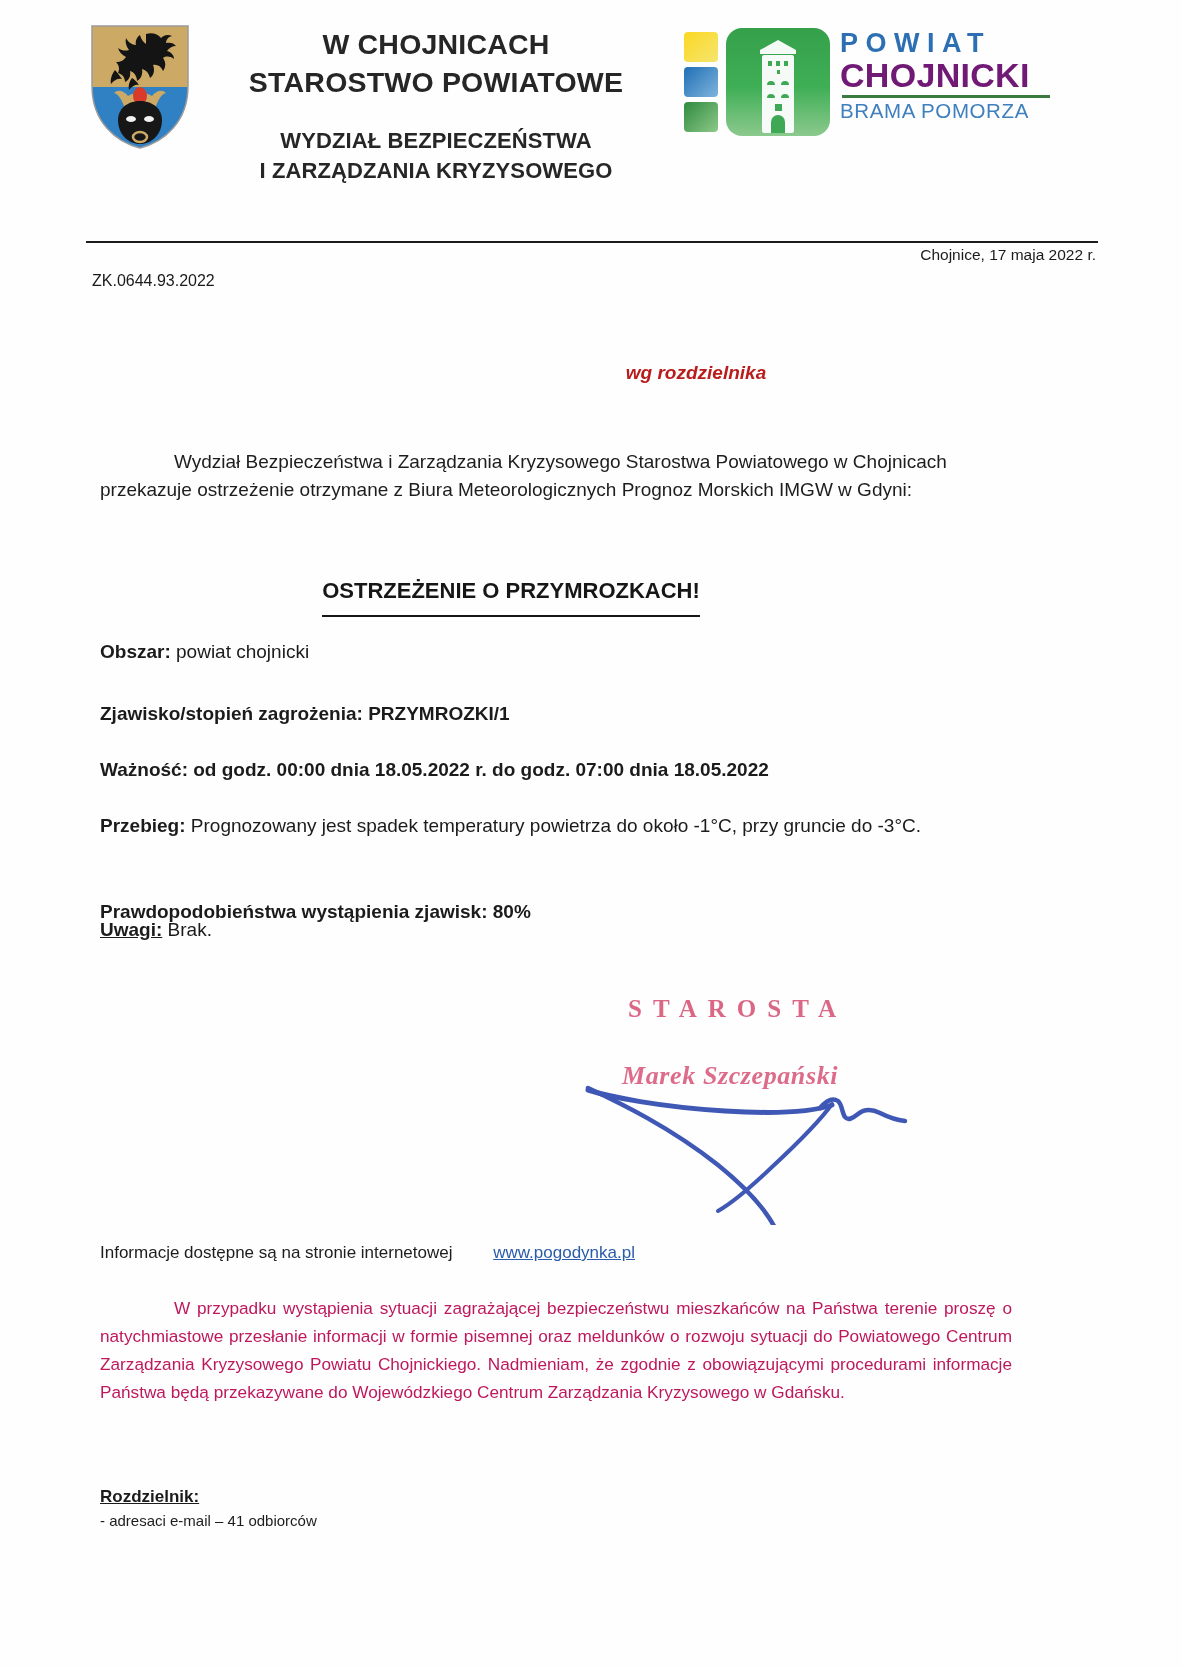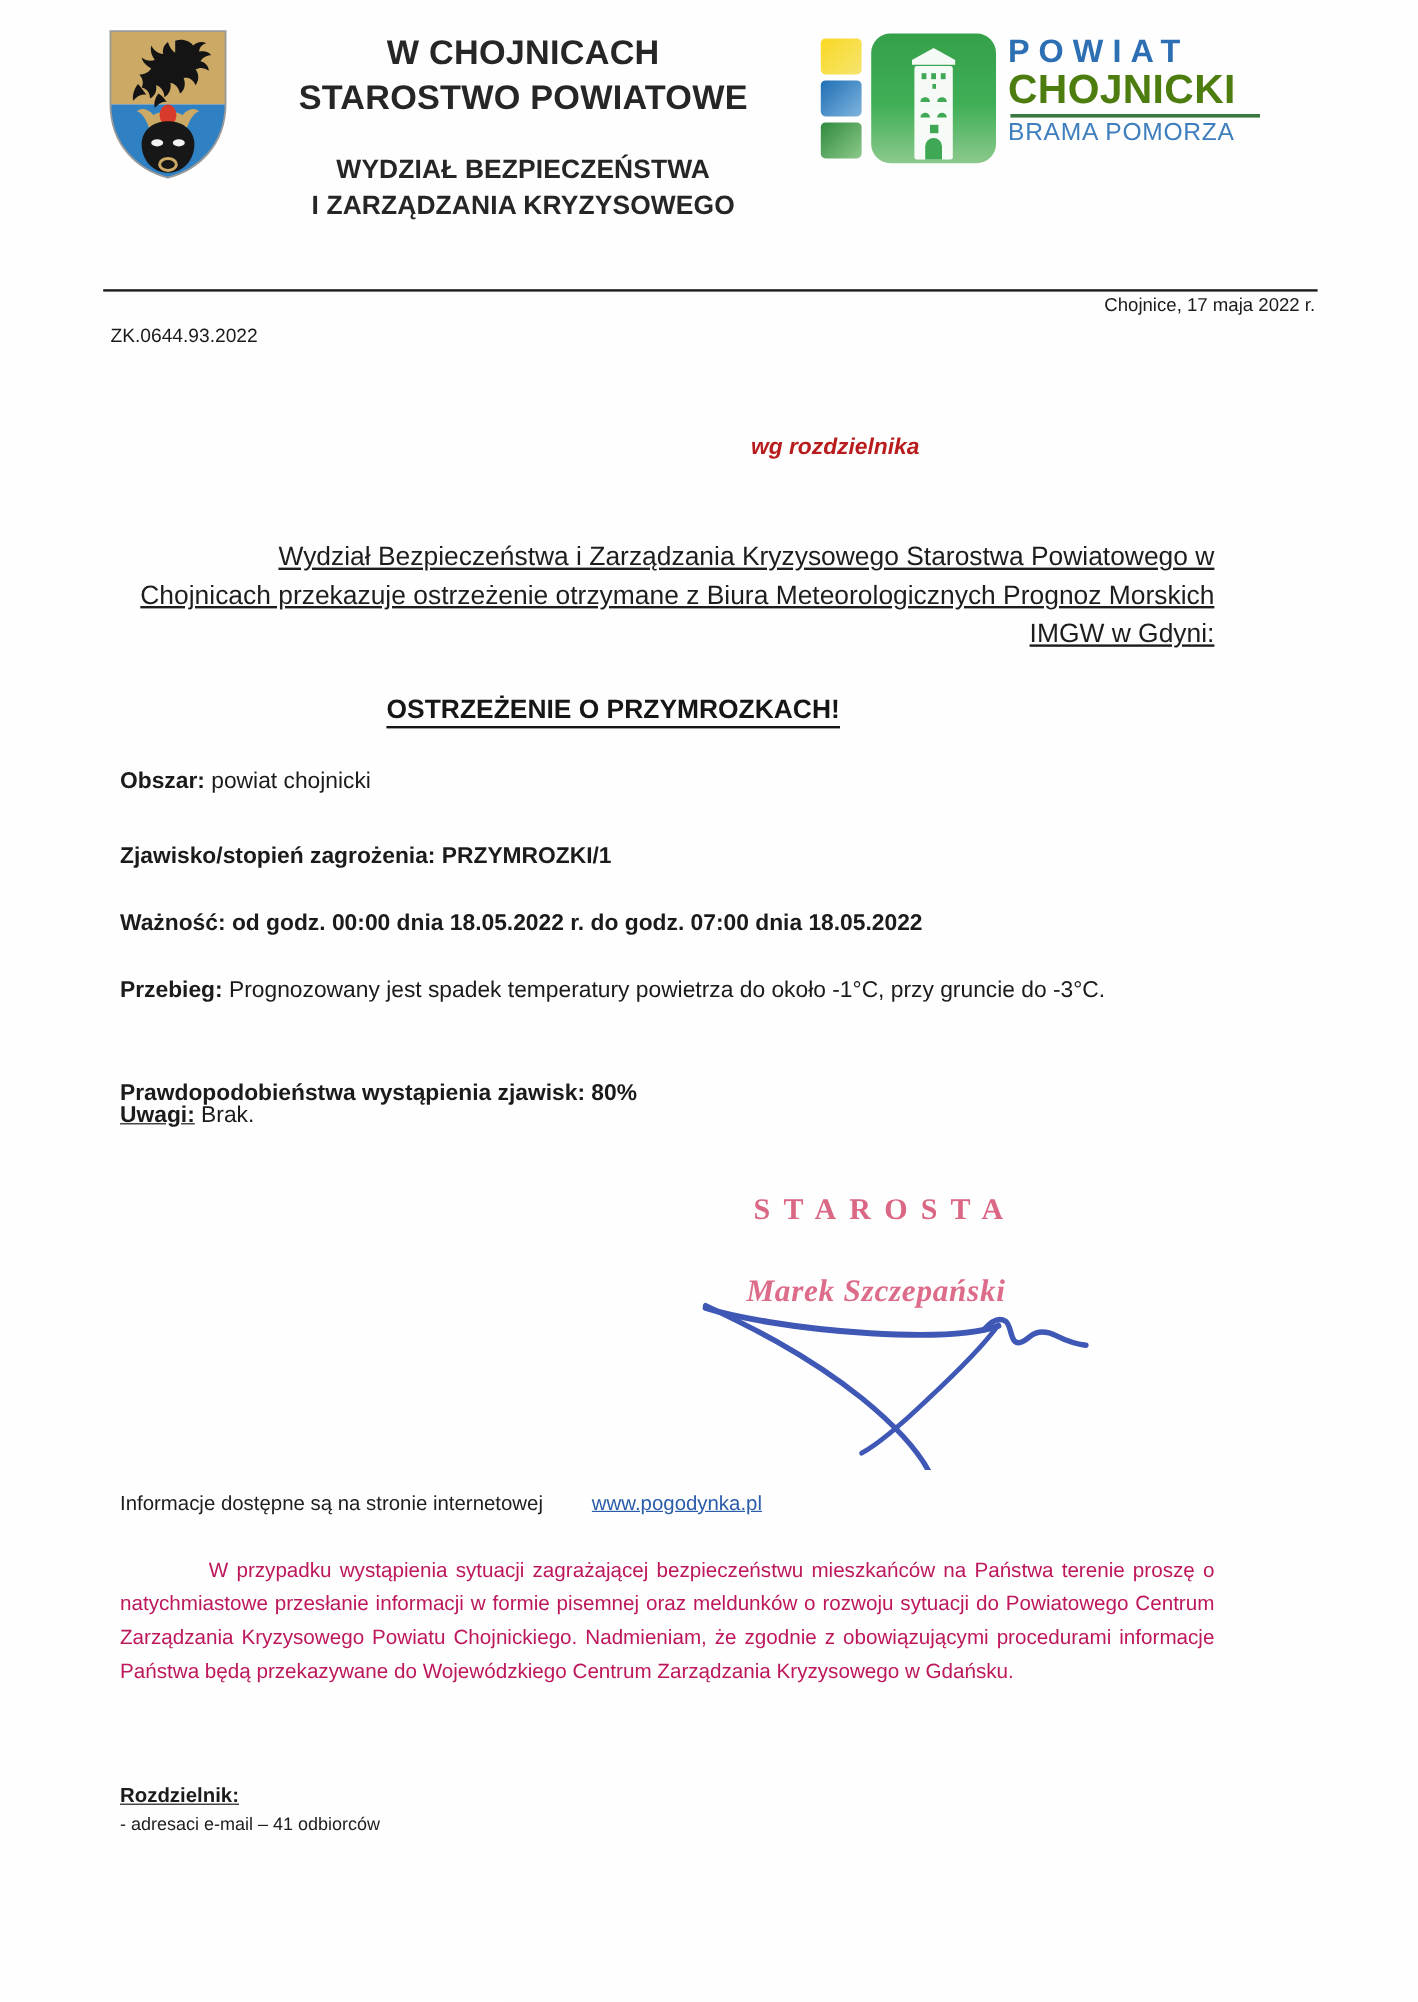"CHOJNICKI" .logo-chojnicki { color: #4d7c0f -> #701a75 }
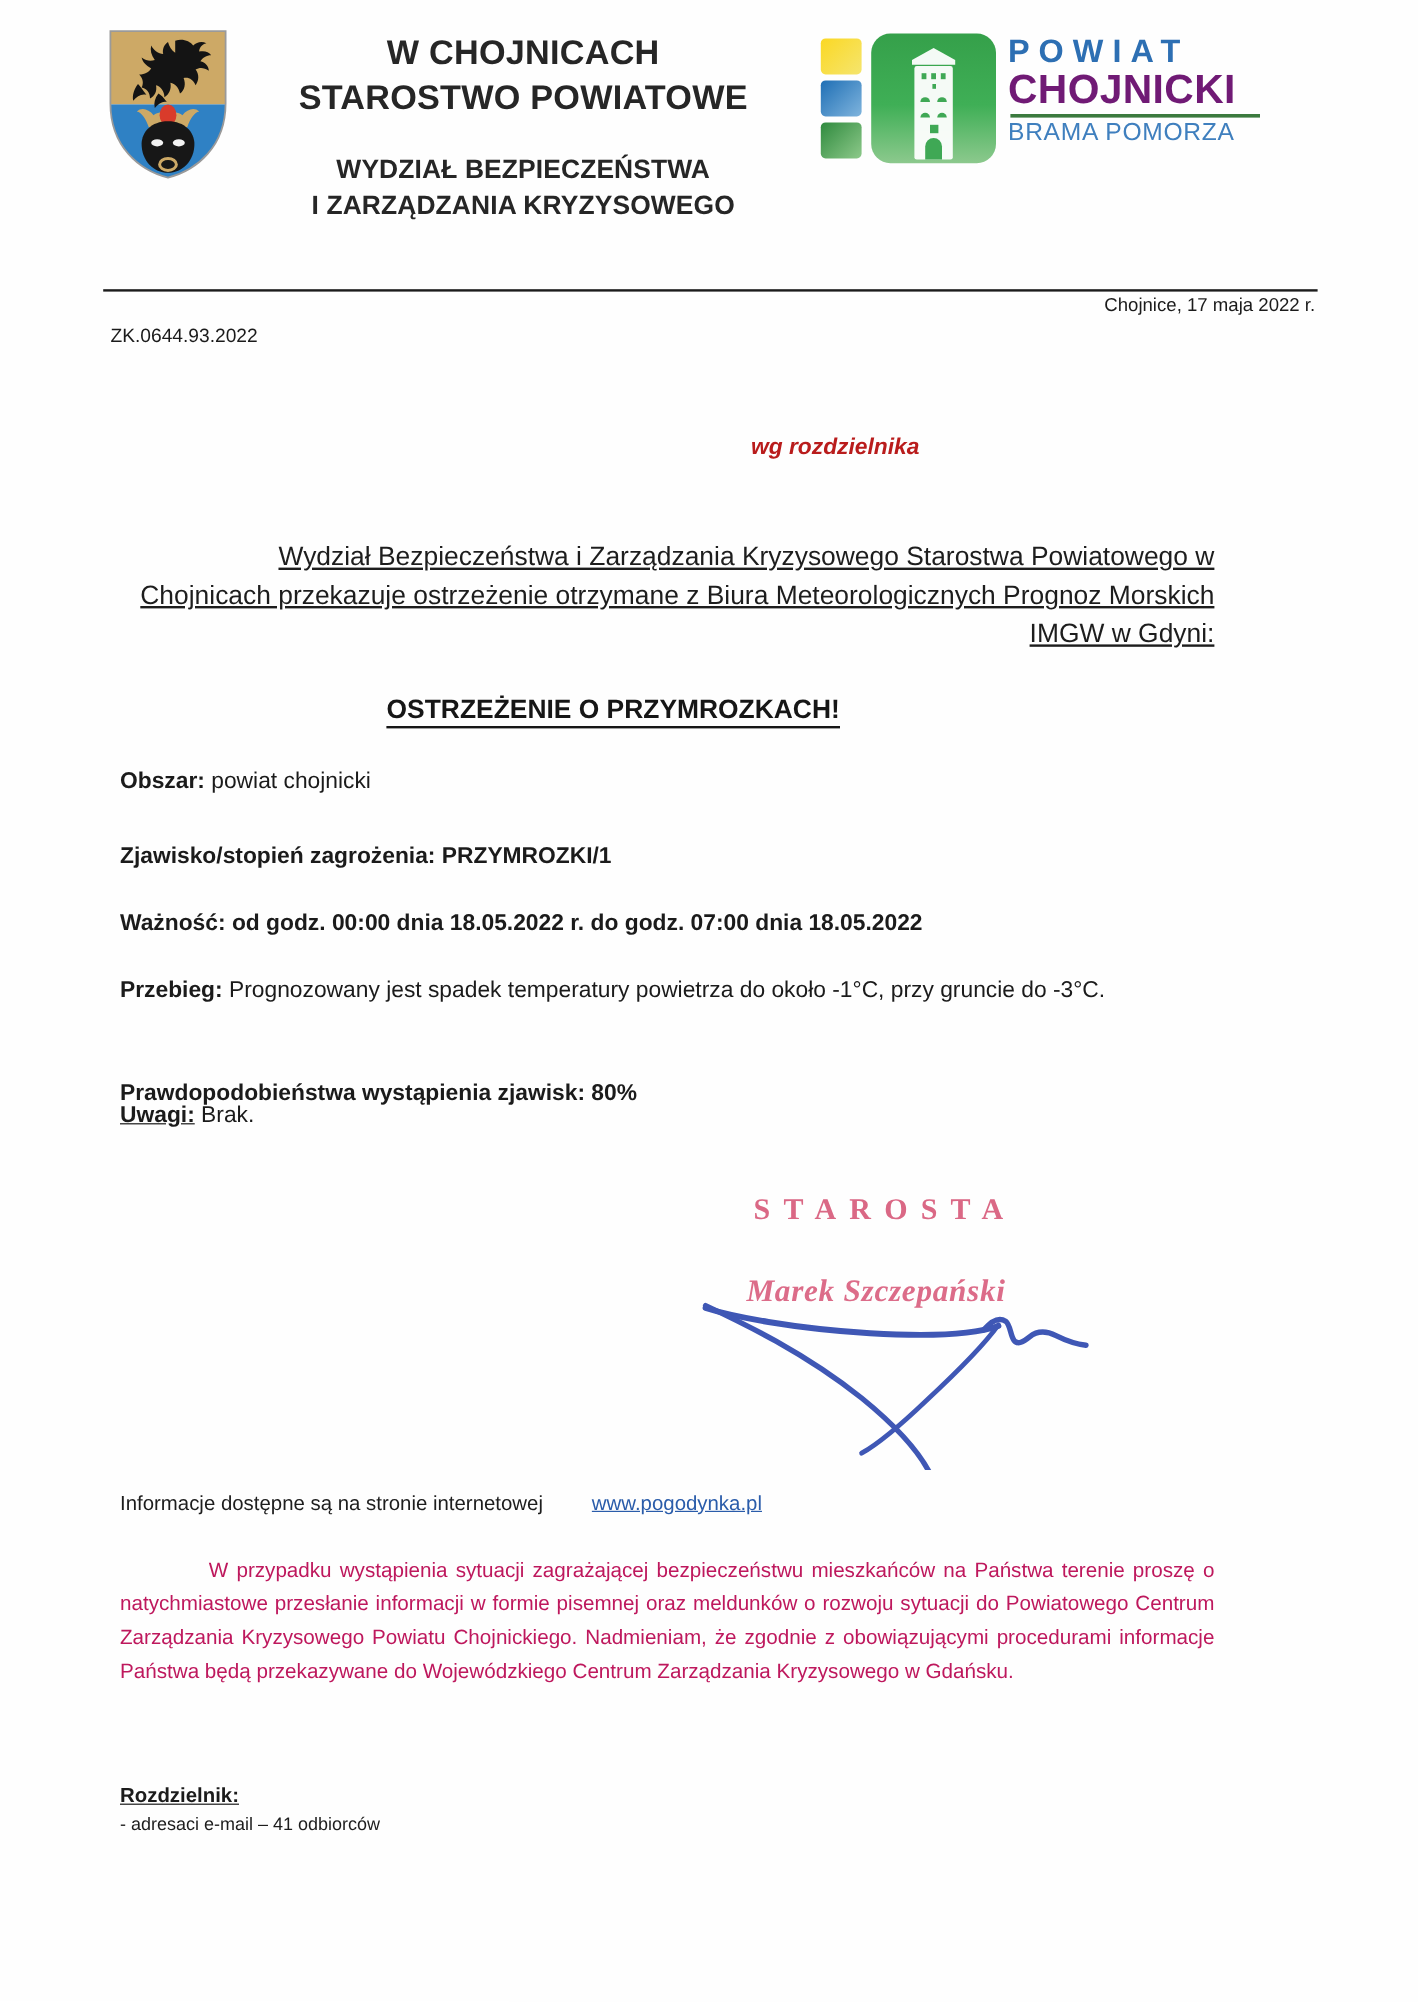"Wydział Bezpieczeństwa i Zarządzania" .intro { font-size: 22px -> 19px; text-align: right -> left; text-decoration: underline -> none }
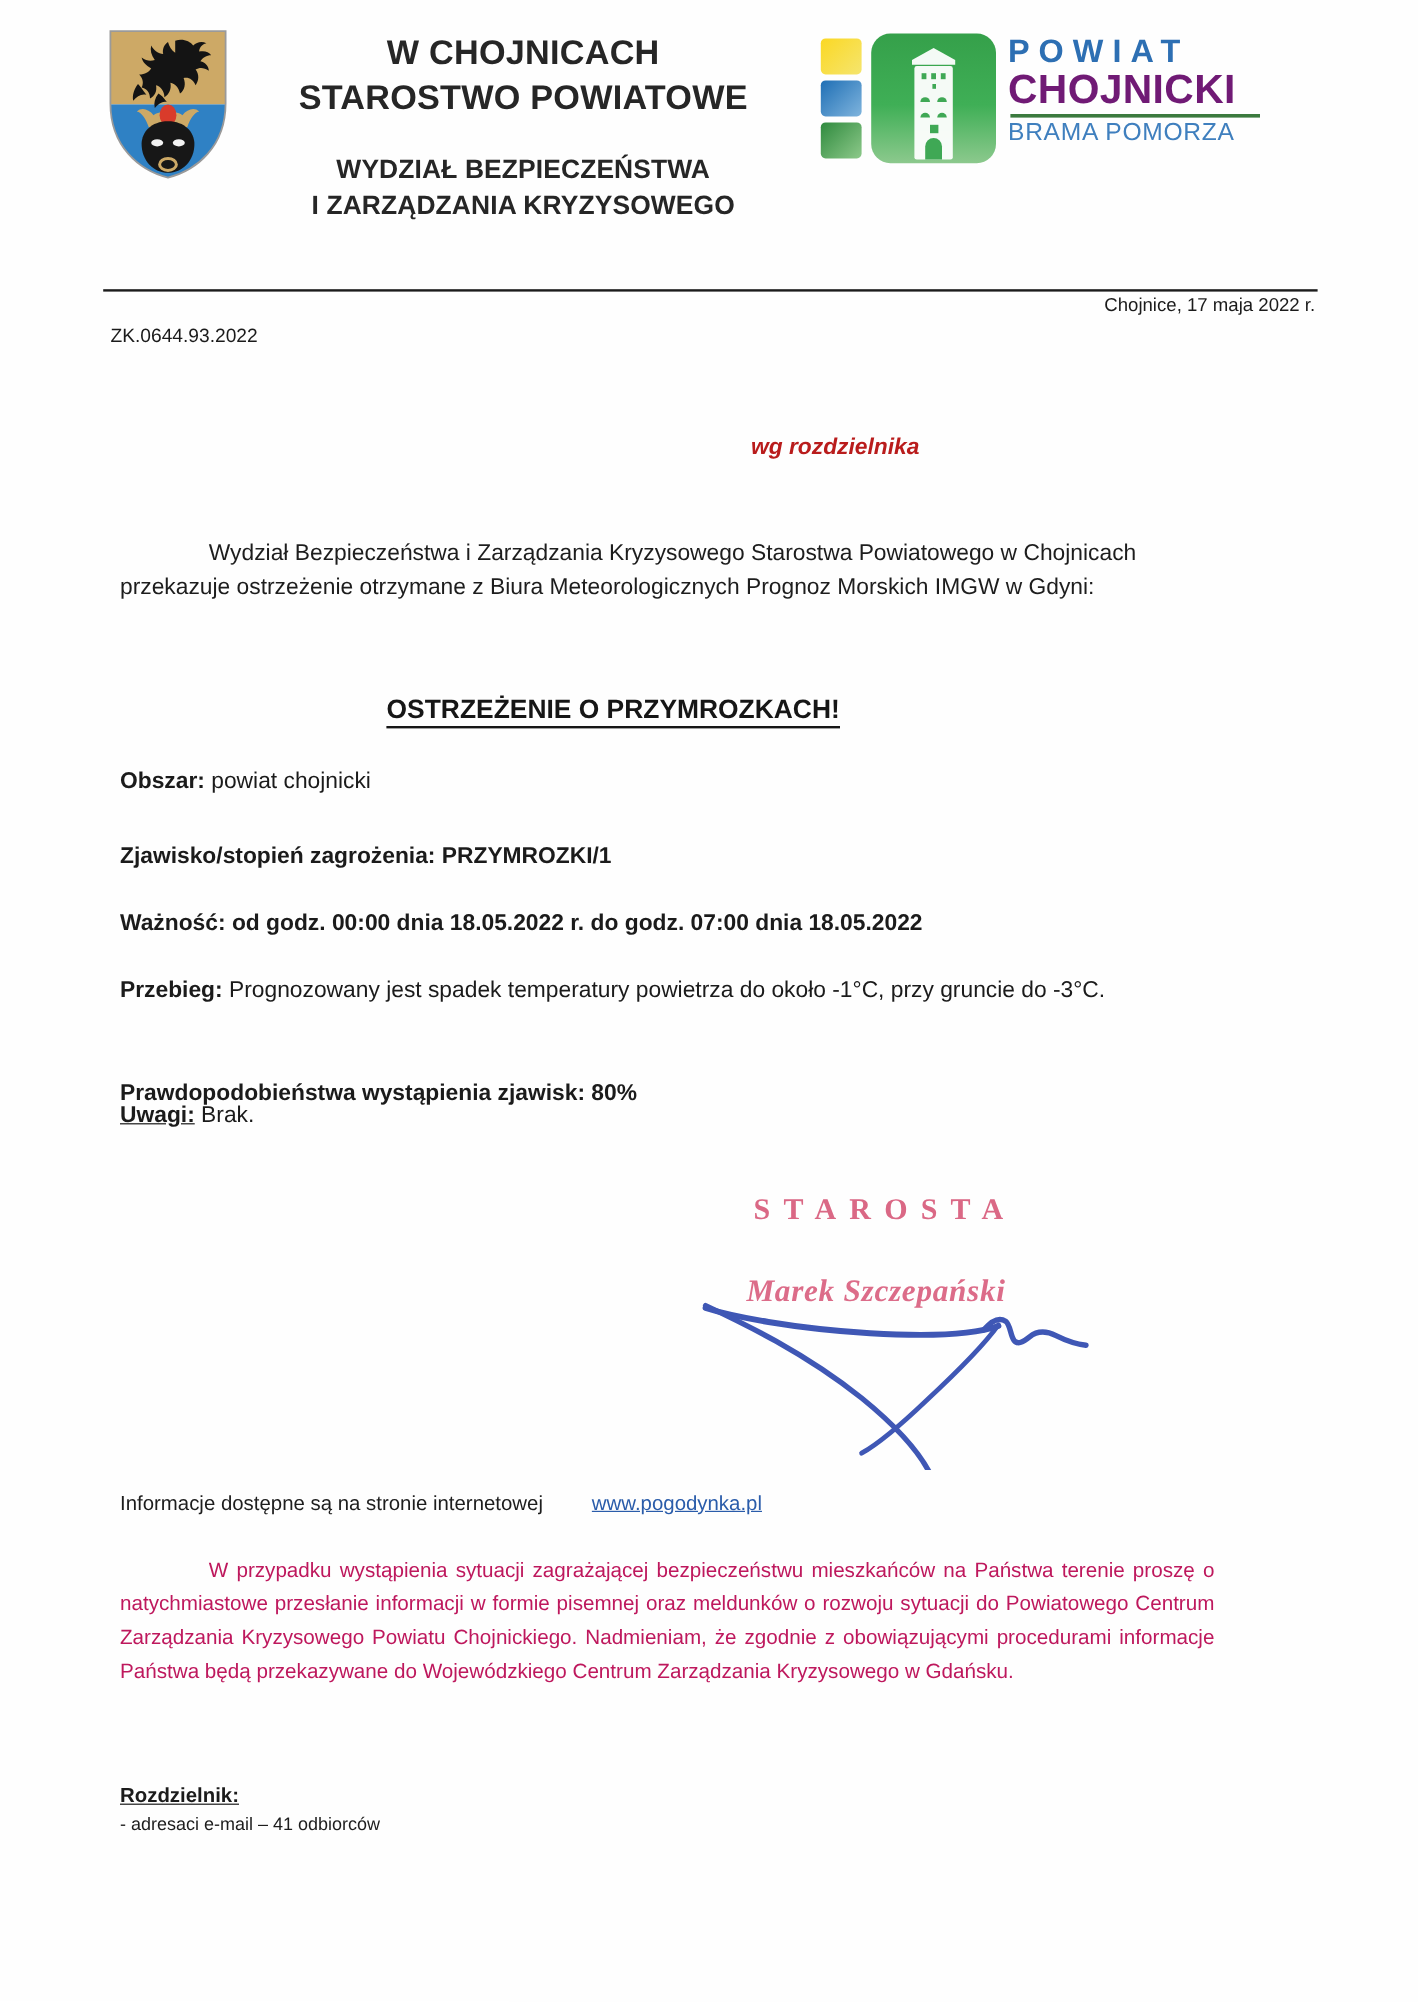"OSTRZEŻENIE O PRZYMROZKACH!" .warn-title span { padding-bottom: 2px -> 12px }
